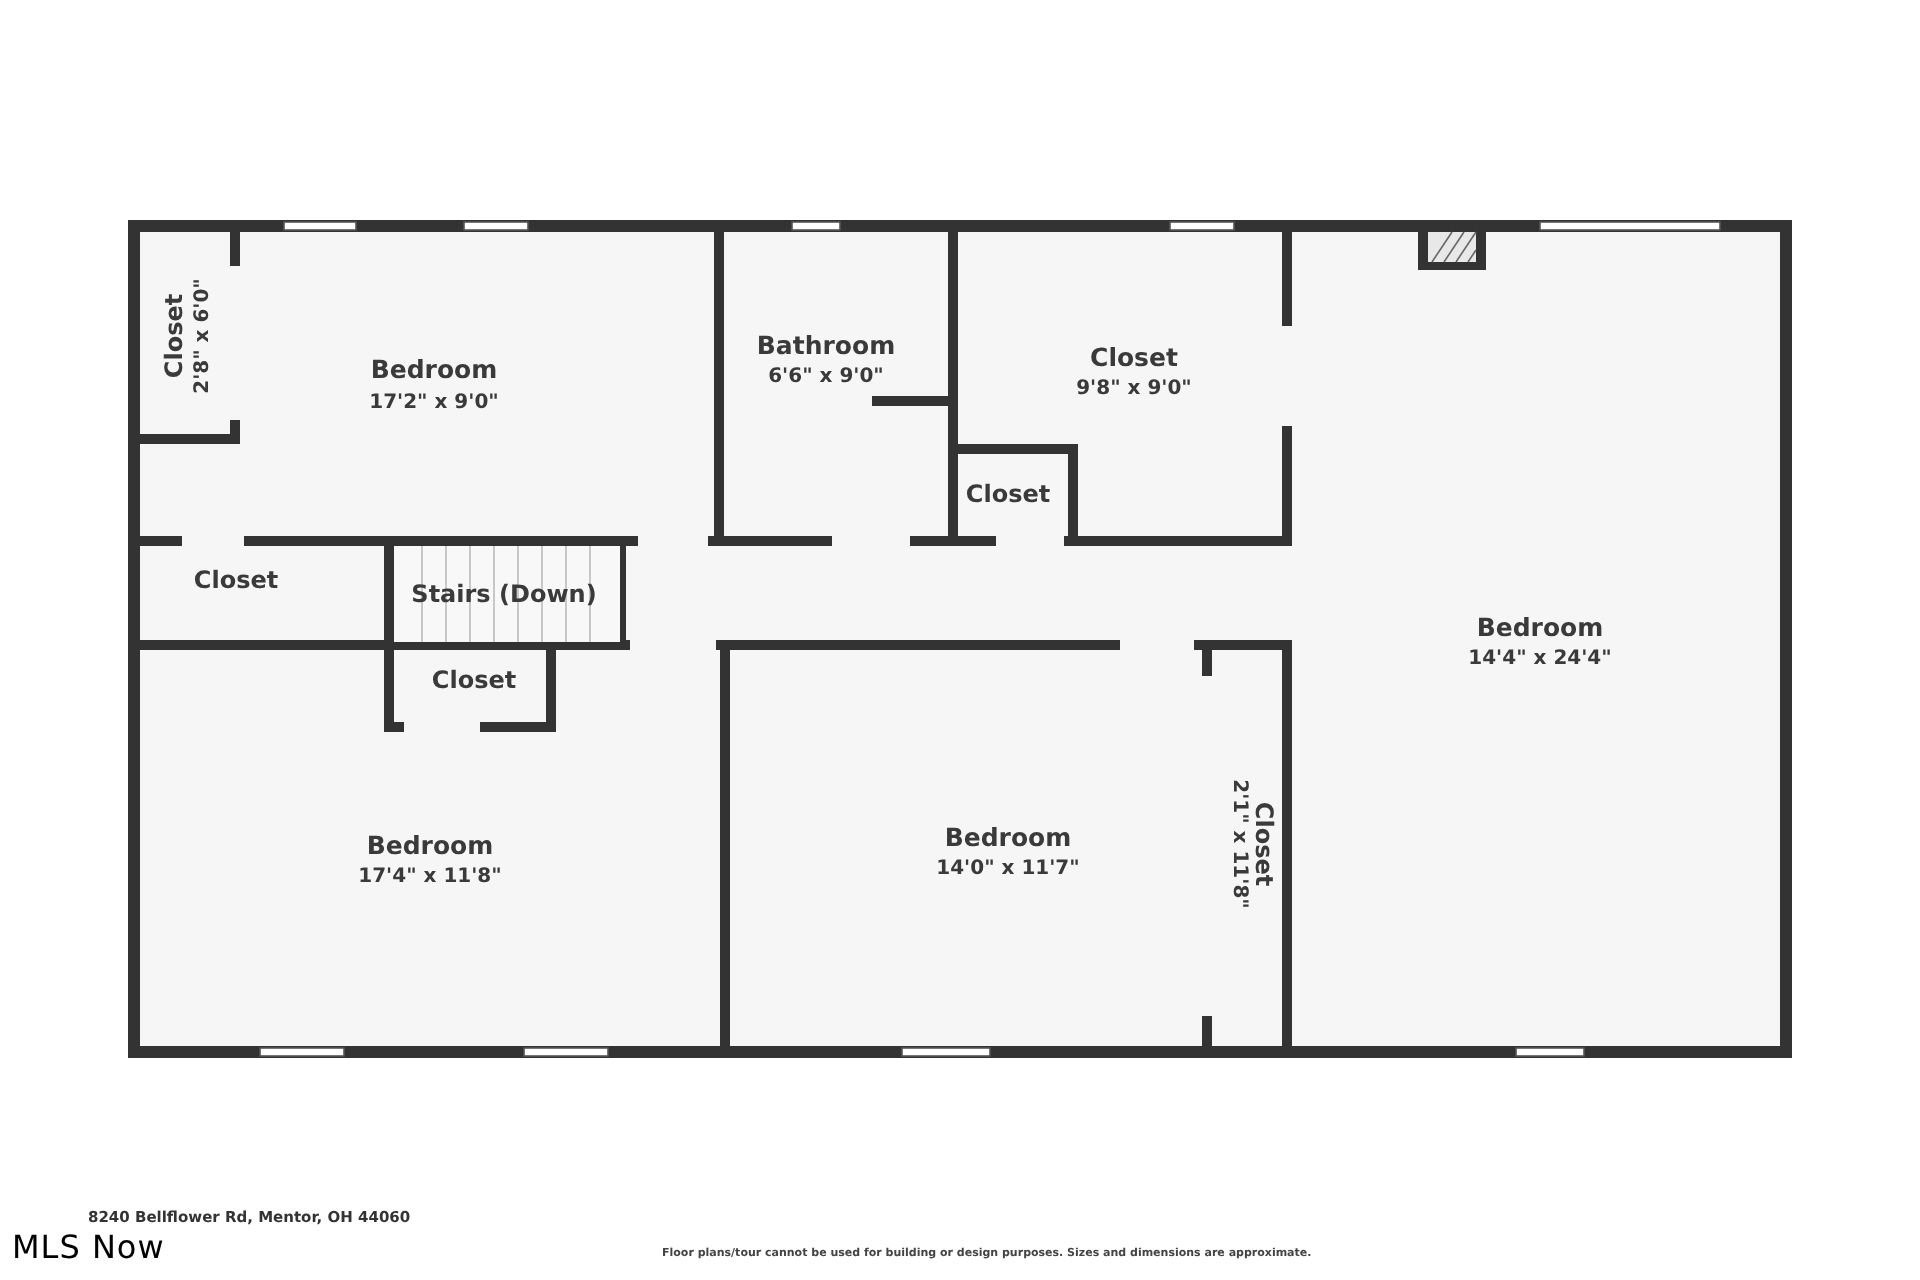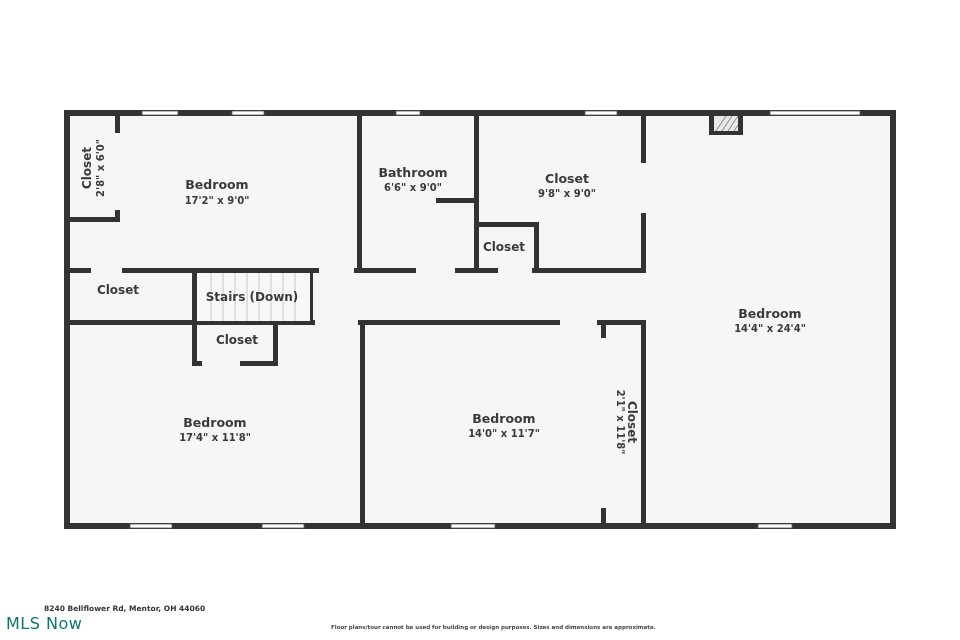"MLS Now" .footer-logo { color: #0f766e -> #000000 }
